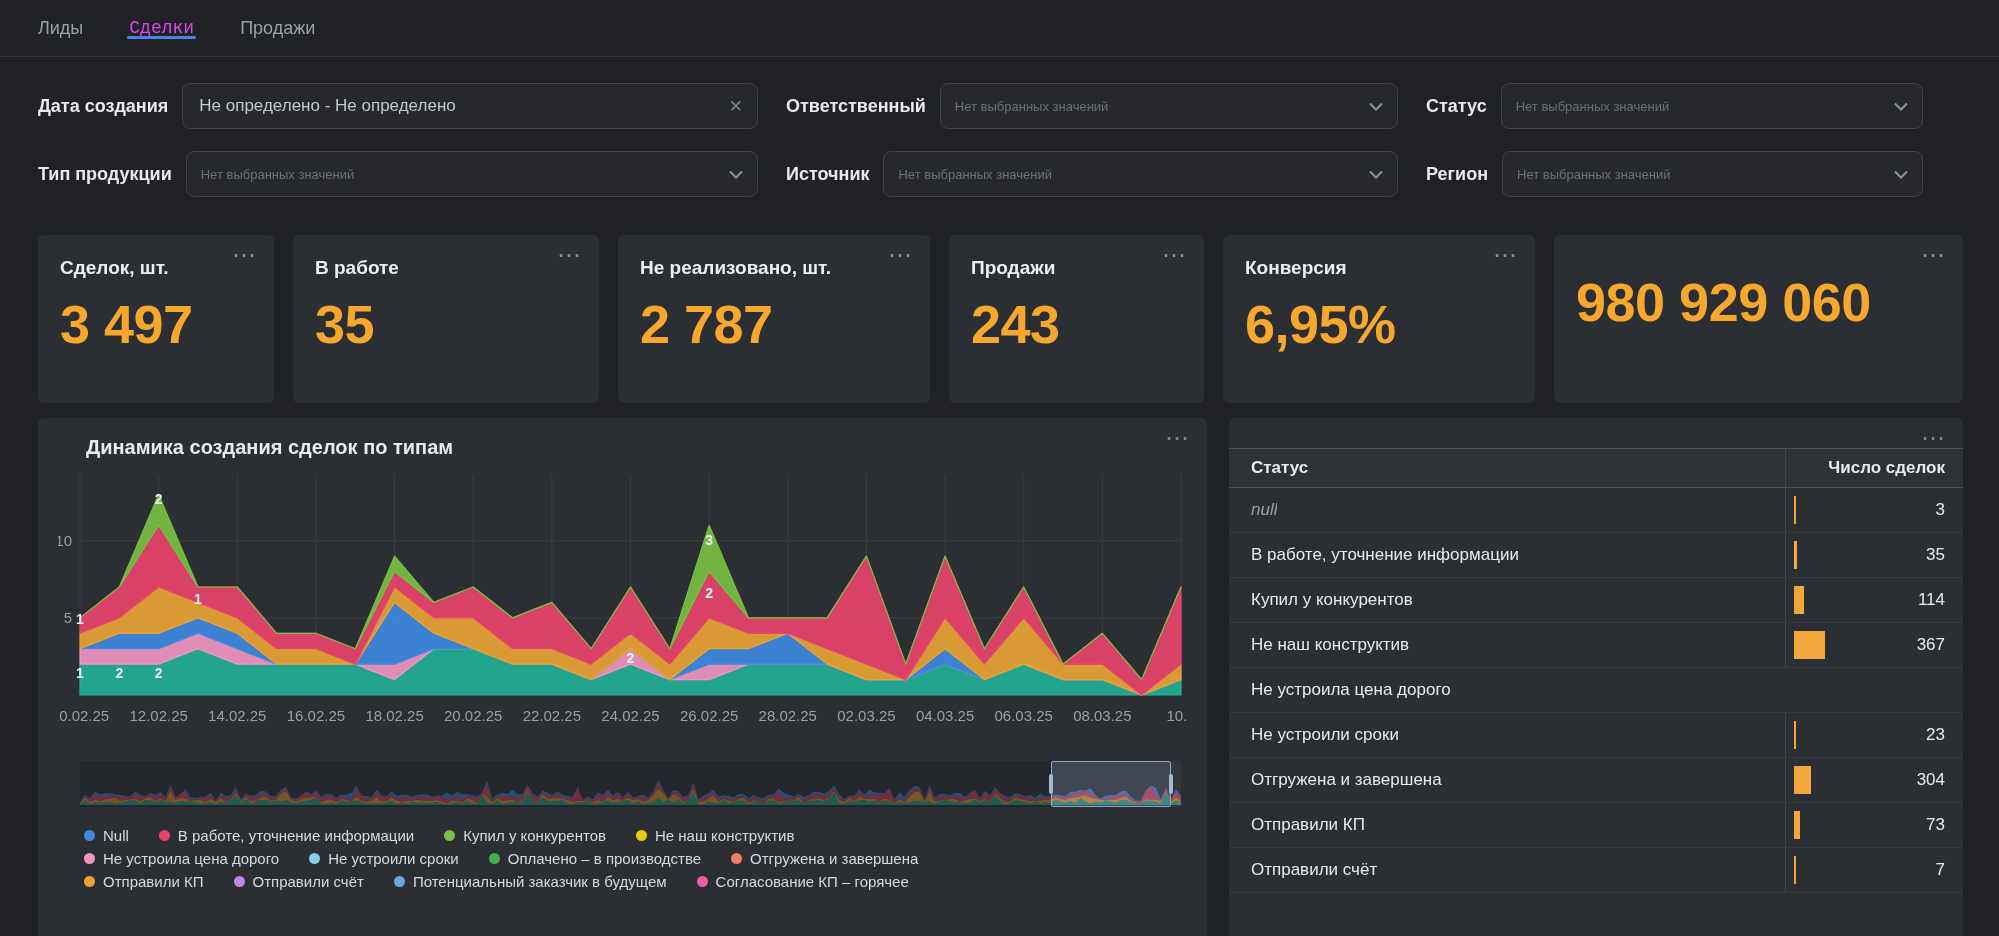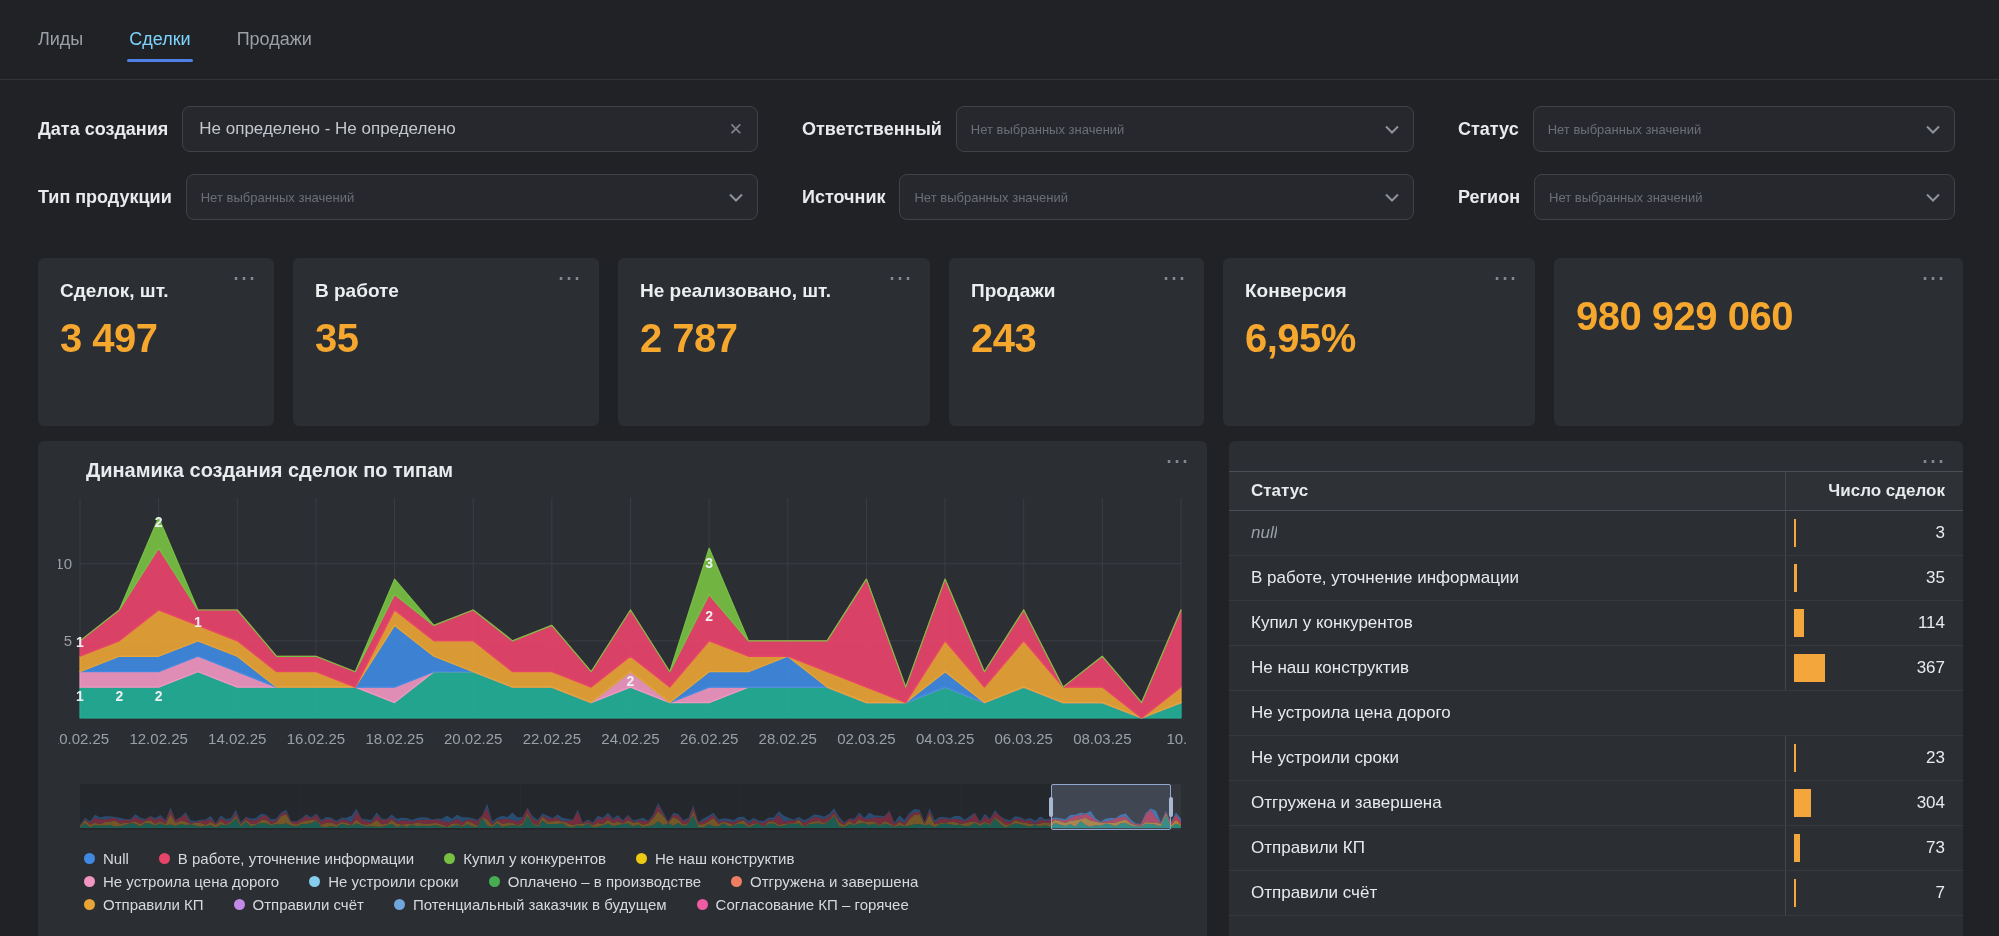"Лиды" .header { height: 80px -> 57px }
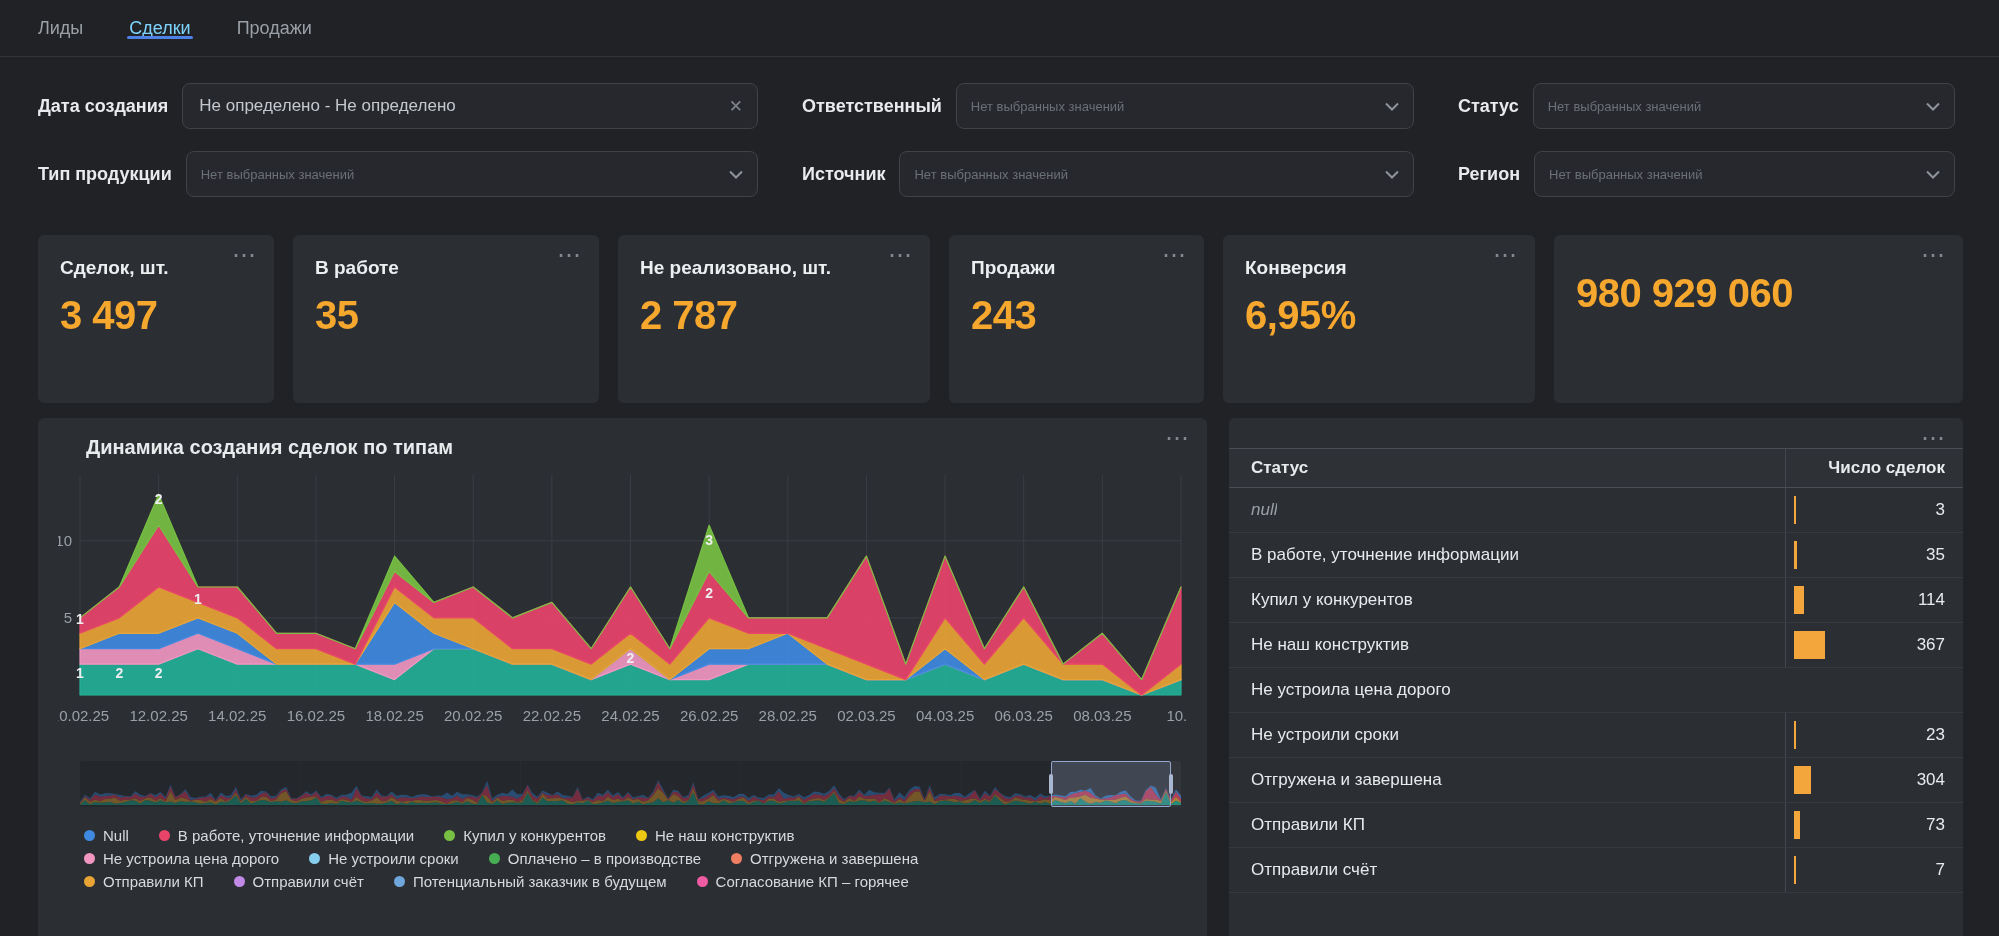"Сделки" .tab.active { color: #7dd3fc -> #d946ef; font-family: none -> Liberation Mono, monospace }
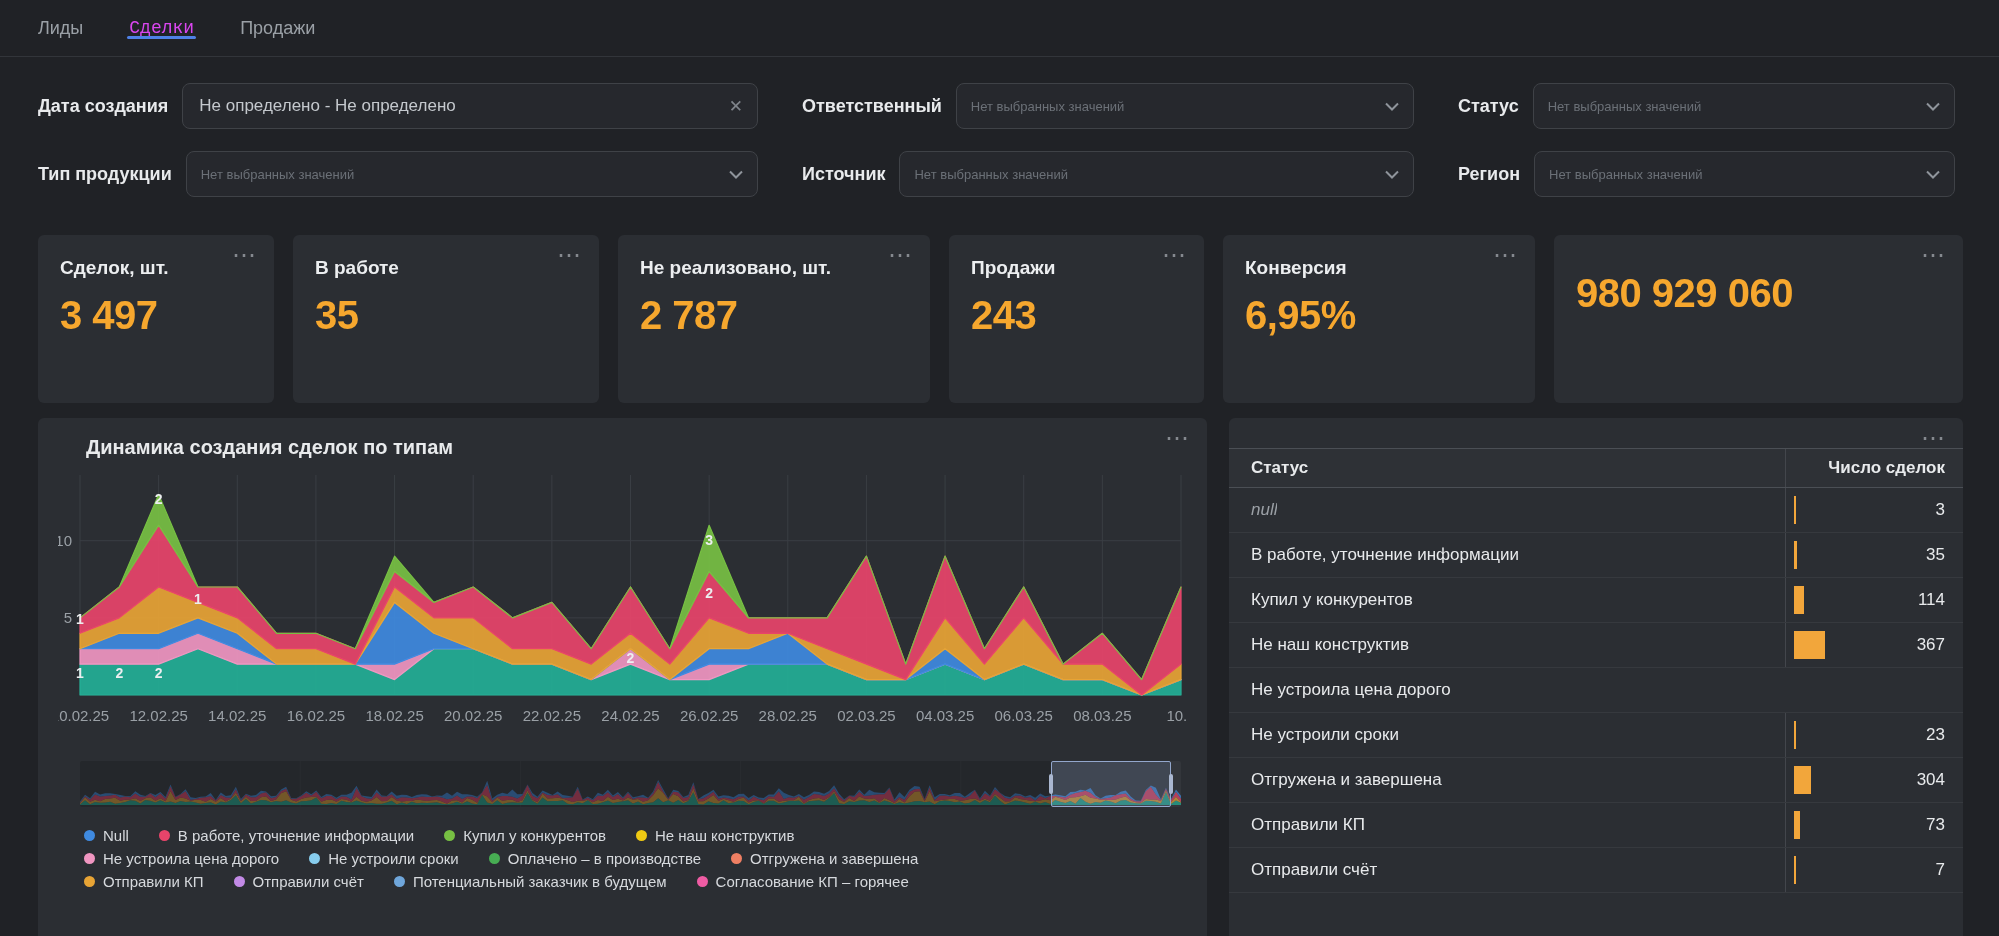"Дата создания" .frow { column-gap: 44px -> 28px }
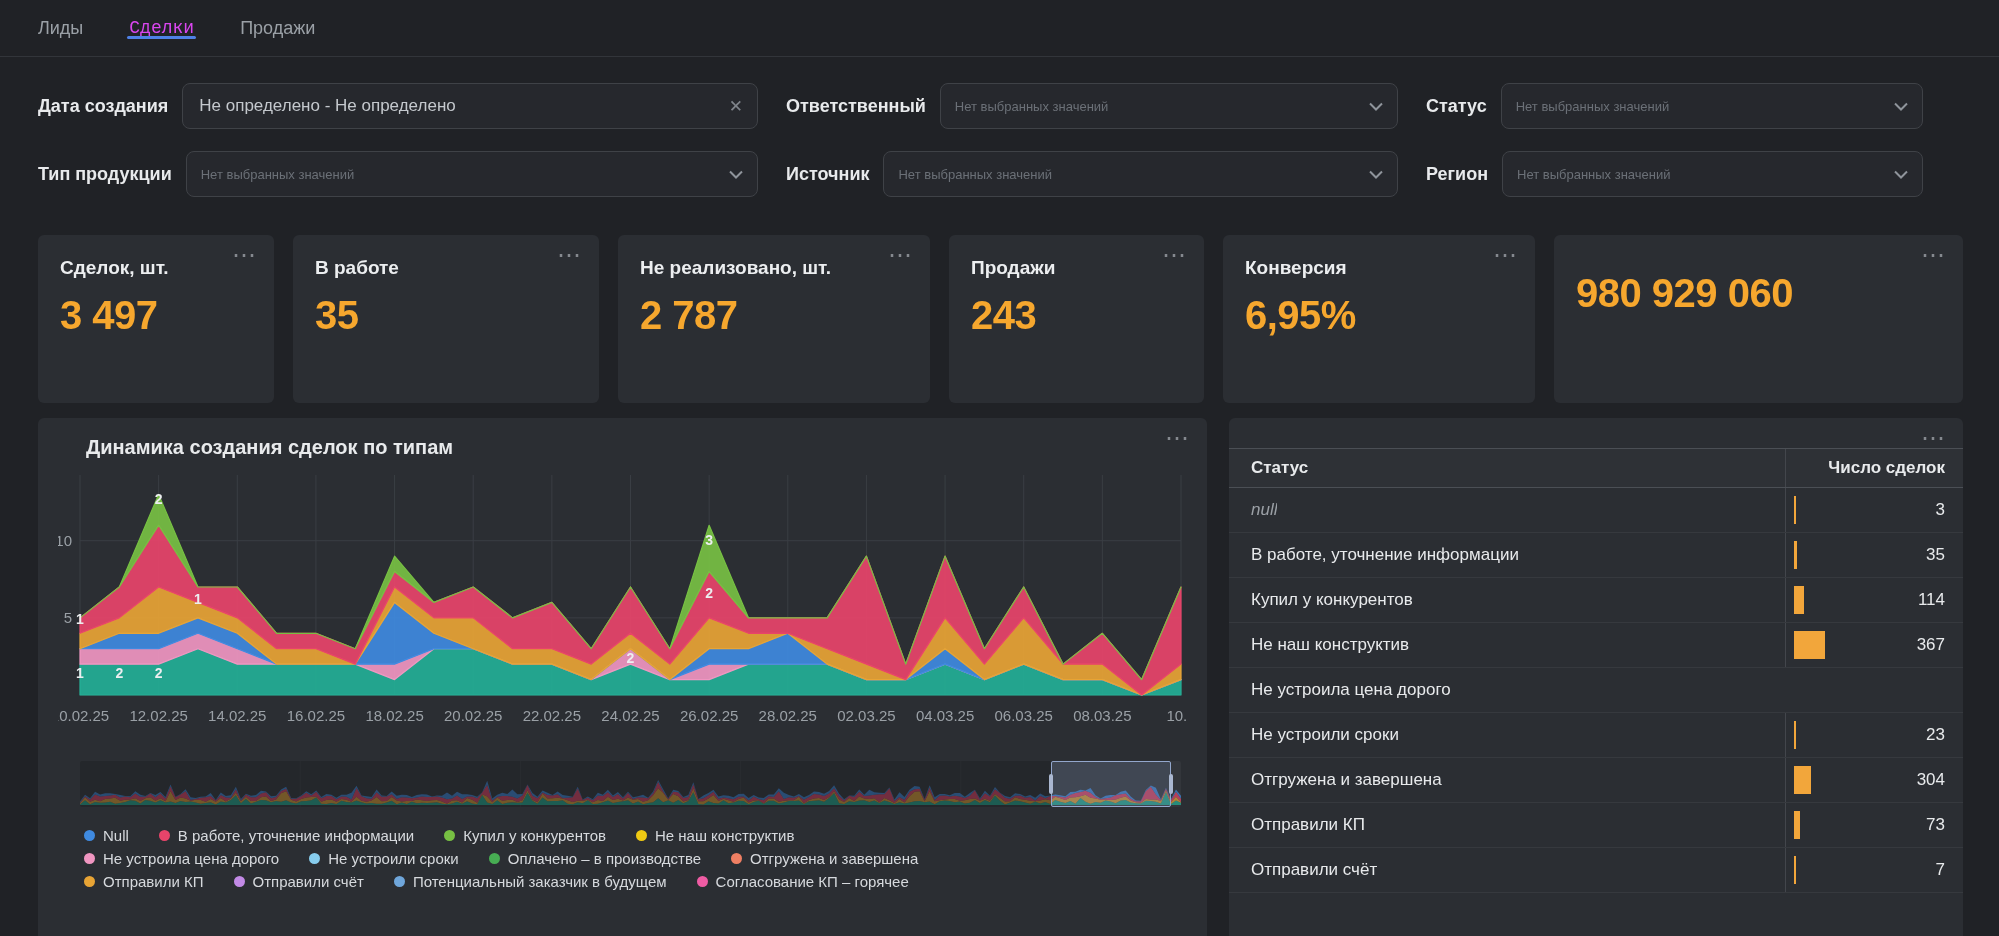"3 497" .kpi-value { font-size: 40px -> 54px }
